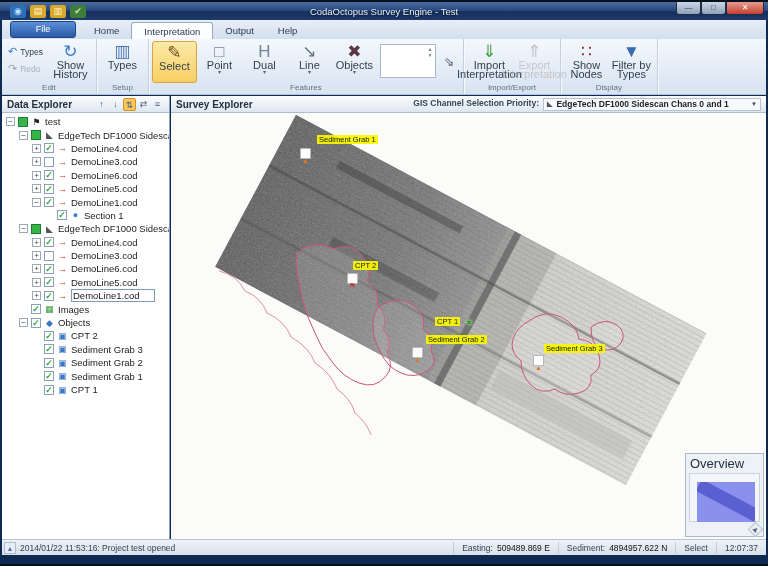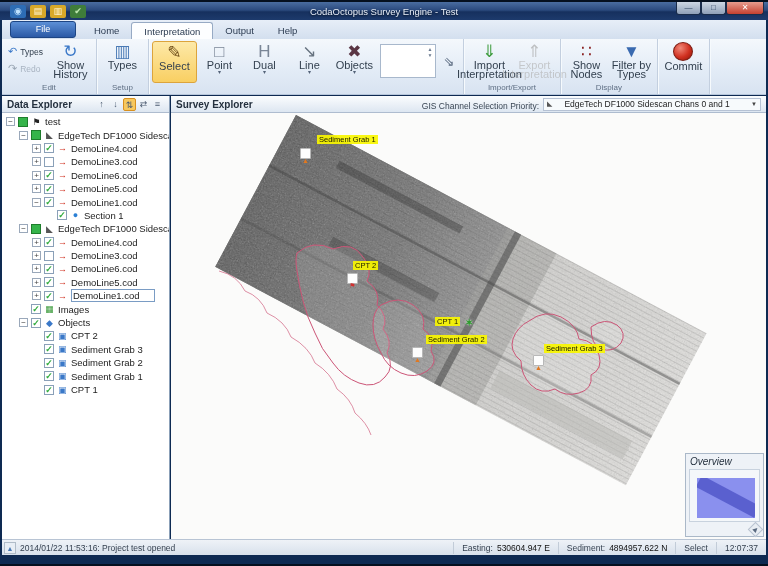"Commit" div.rgroup { html: <div> <div> <div></div> <div>Commit</div> </div> <div></div> </div> -> none }
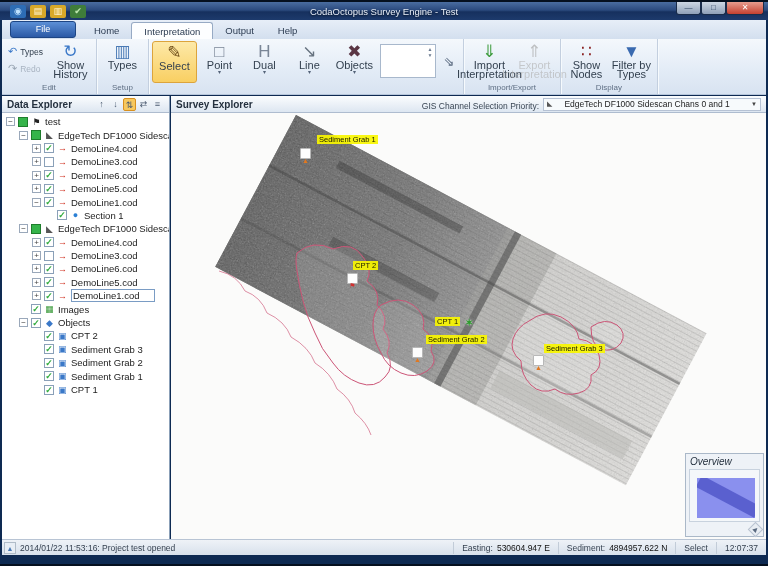"Features" div.rgroup-label { html: none -> <div>Features</div> }
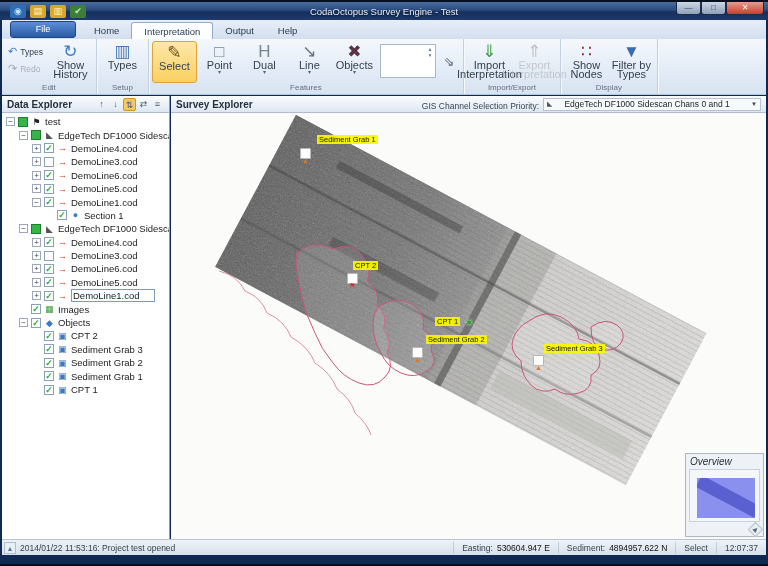"GIS Channel Selection Priority:" .prio { align-items: flex-end -> flex-start; font-weight: normal -> bold }
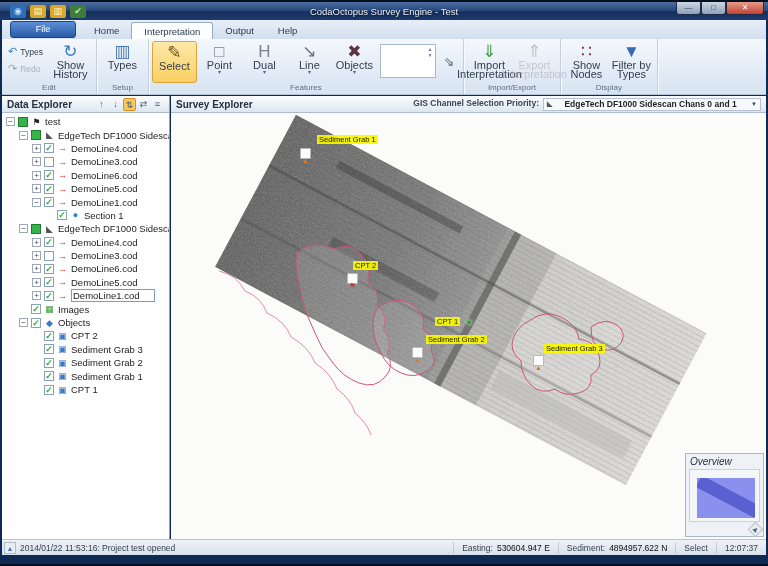"EdgeTech DF1000 Sidescan Chans 0" .prio-dd { gap: 12px -> 4px }
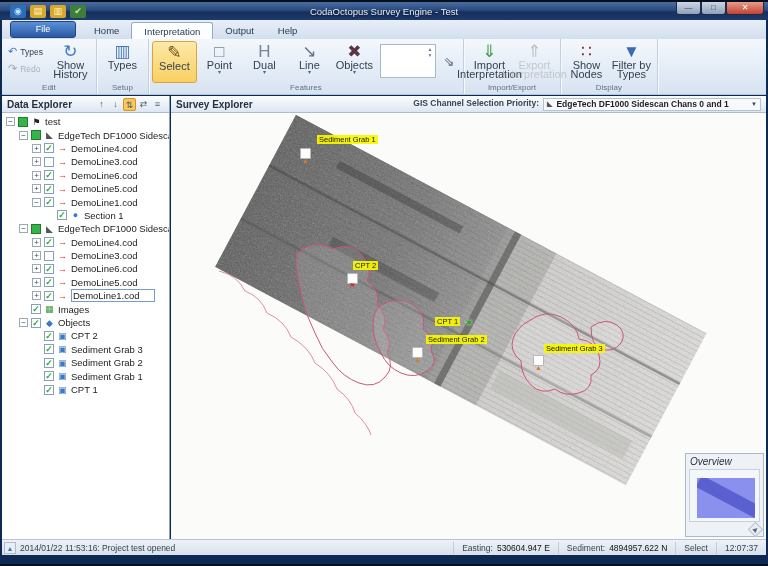"Overview" .overview-hd { font-size: 10px -> 13px; font-style: italic -> none }
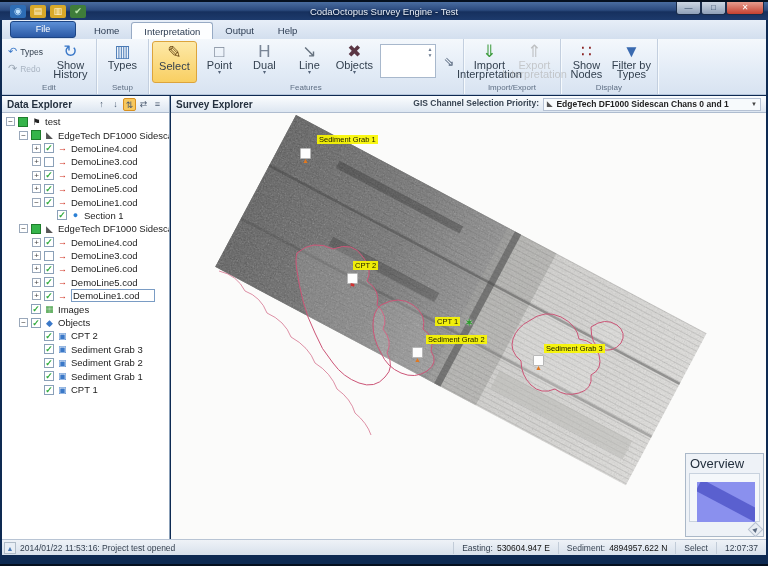"530604.947 E" span.st-val { text: 530604.947 -> 509489.869 }
